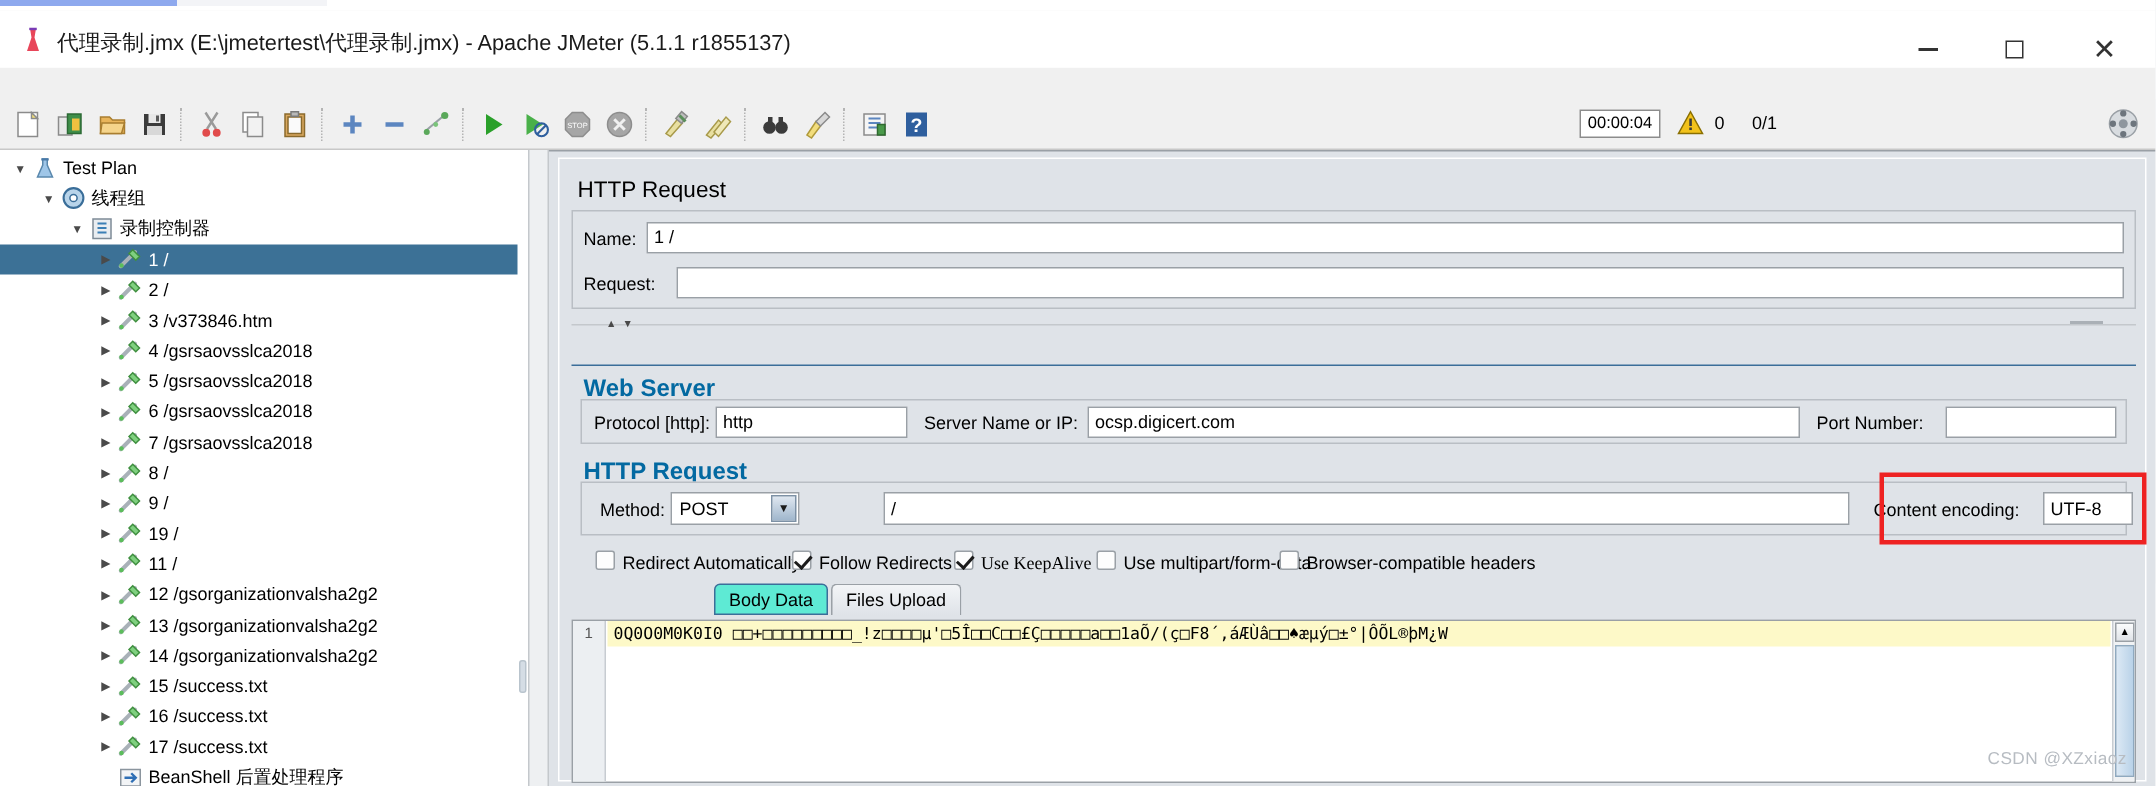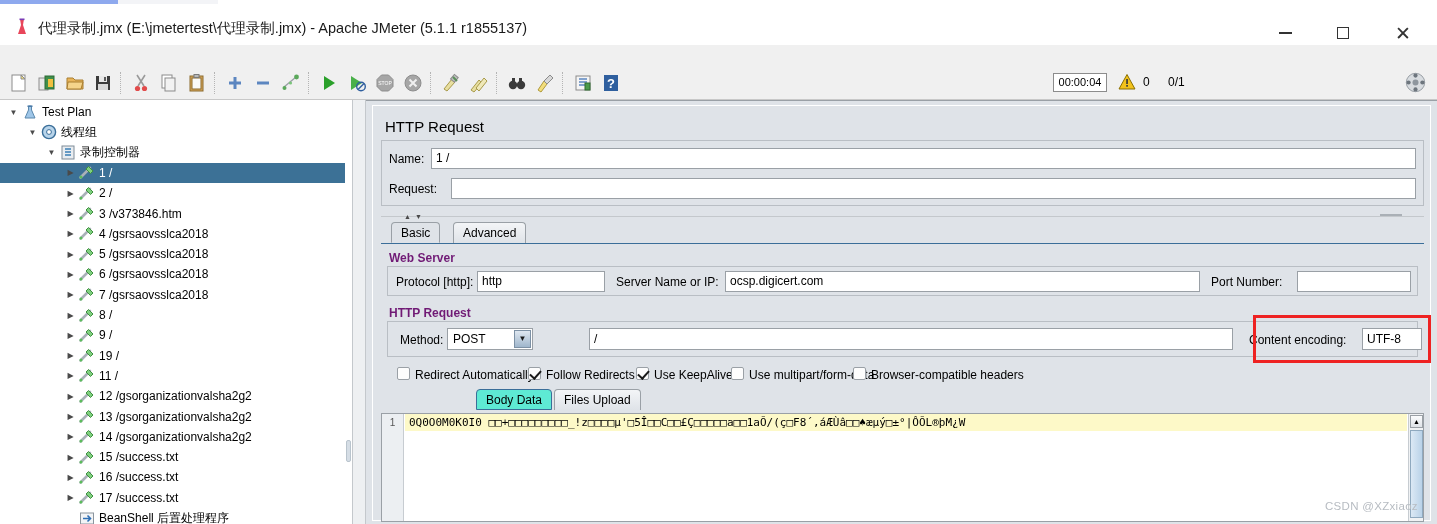"Basic" div.tabstrip { html: <div> <div>Basic</div> <div>Advanced</div> </div> -> none }
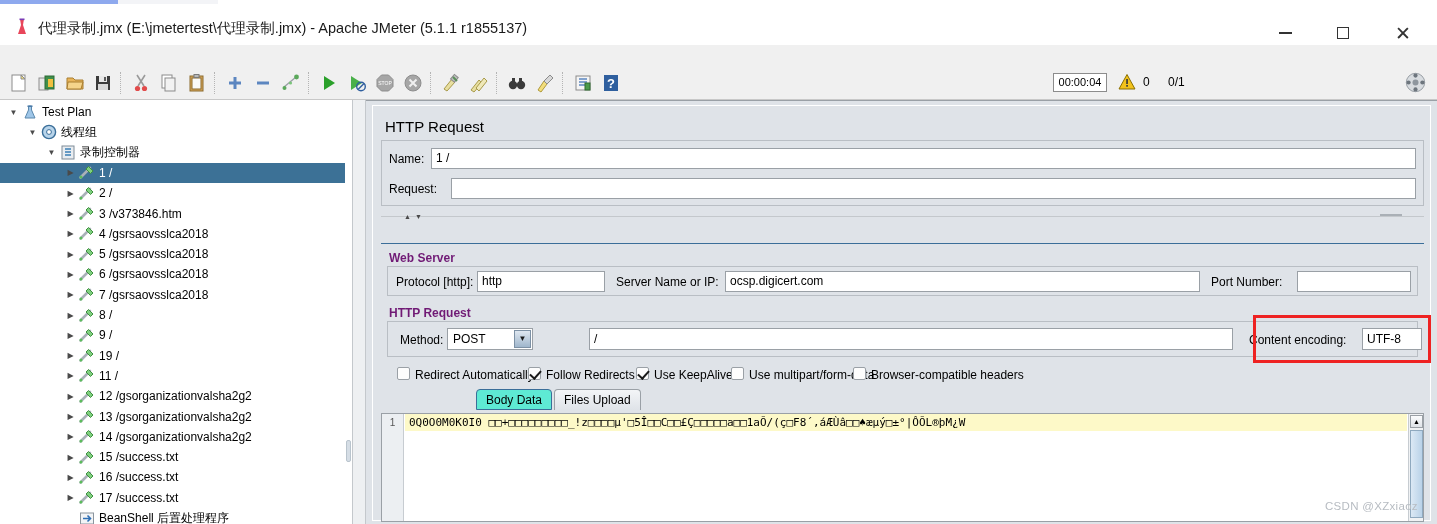"Web Server" .sectitle { color: #701a75 -> #0369a1; font-size: 12px -> 16px }
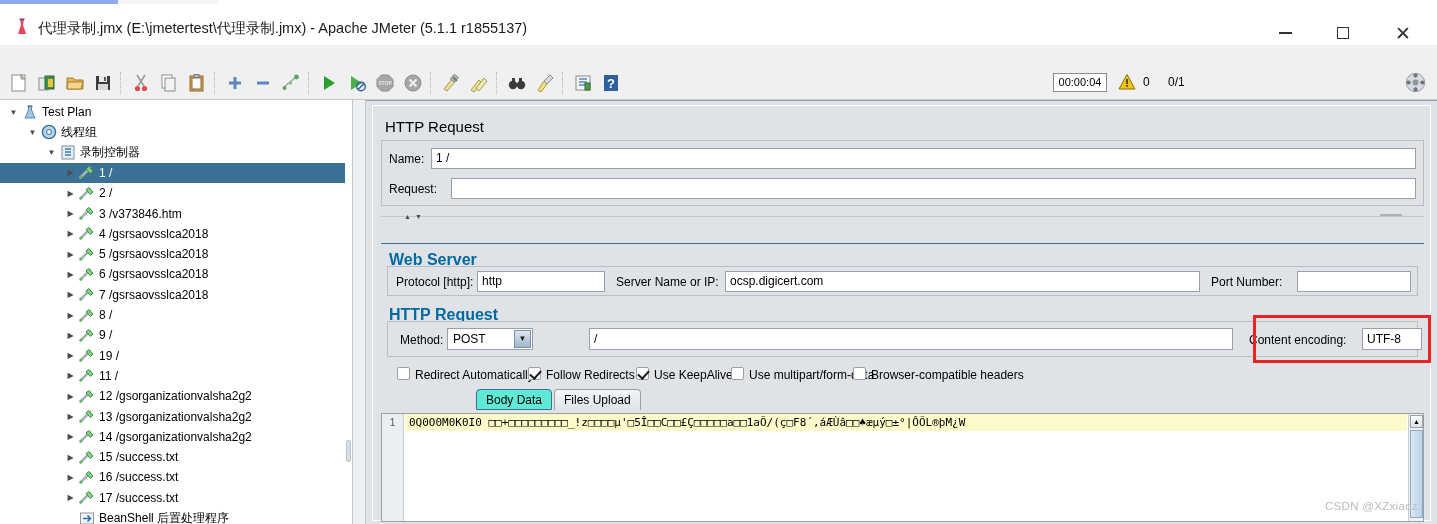"Use KeepAlive" div.flabel { font-family: none -> Liberation Serif, serif }
